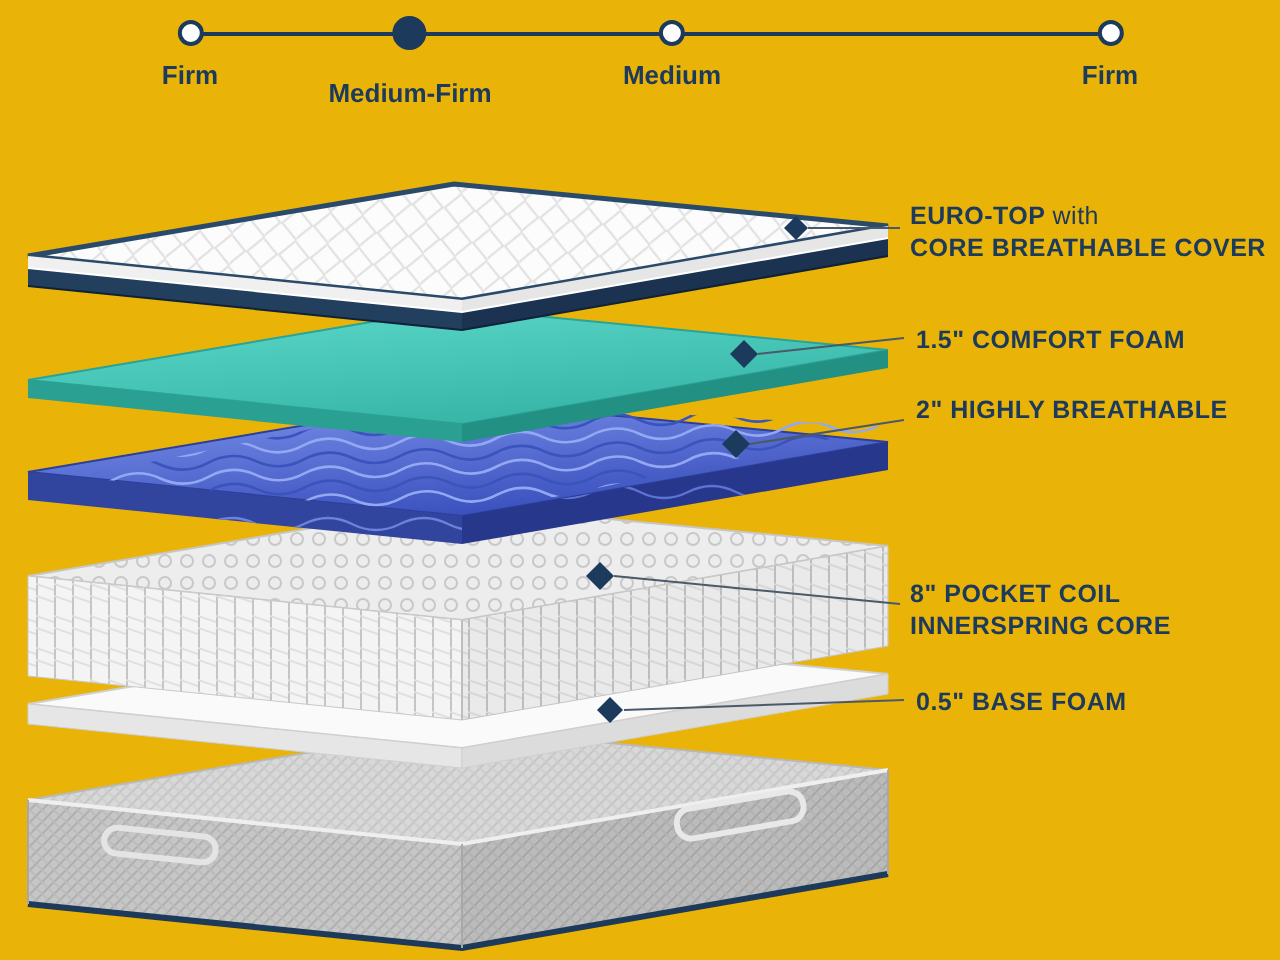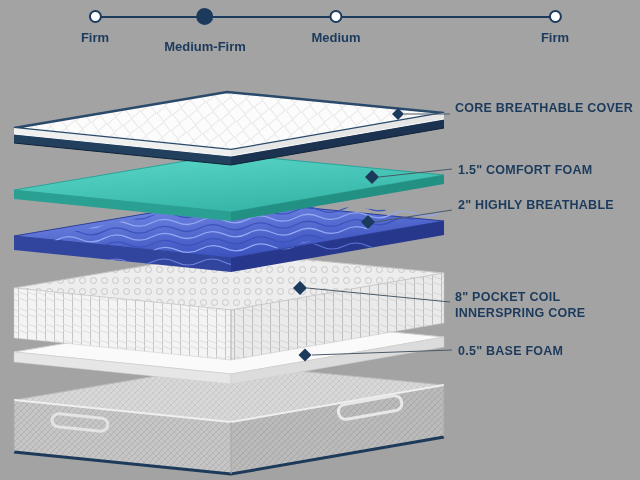"Firm" .stage { background: #a3a3a3 -> #eab308 }
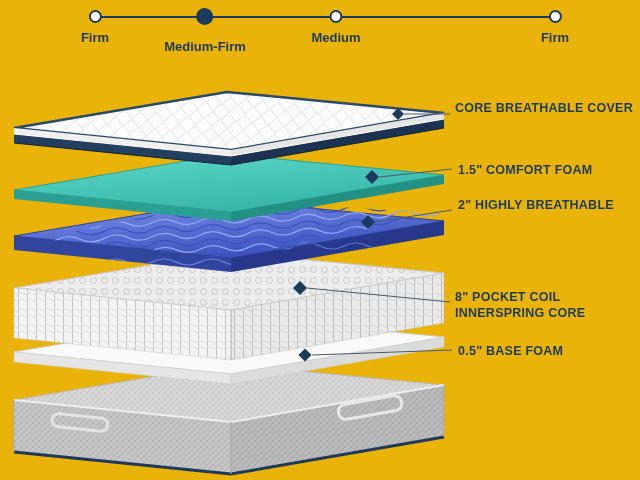"EURO-TOP with" div { html: none -> <div> <span>EURO-TOP</span> <span>with</span> </div> }
